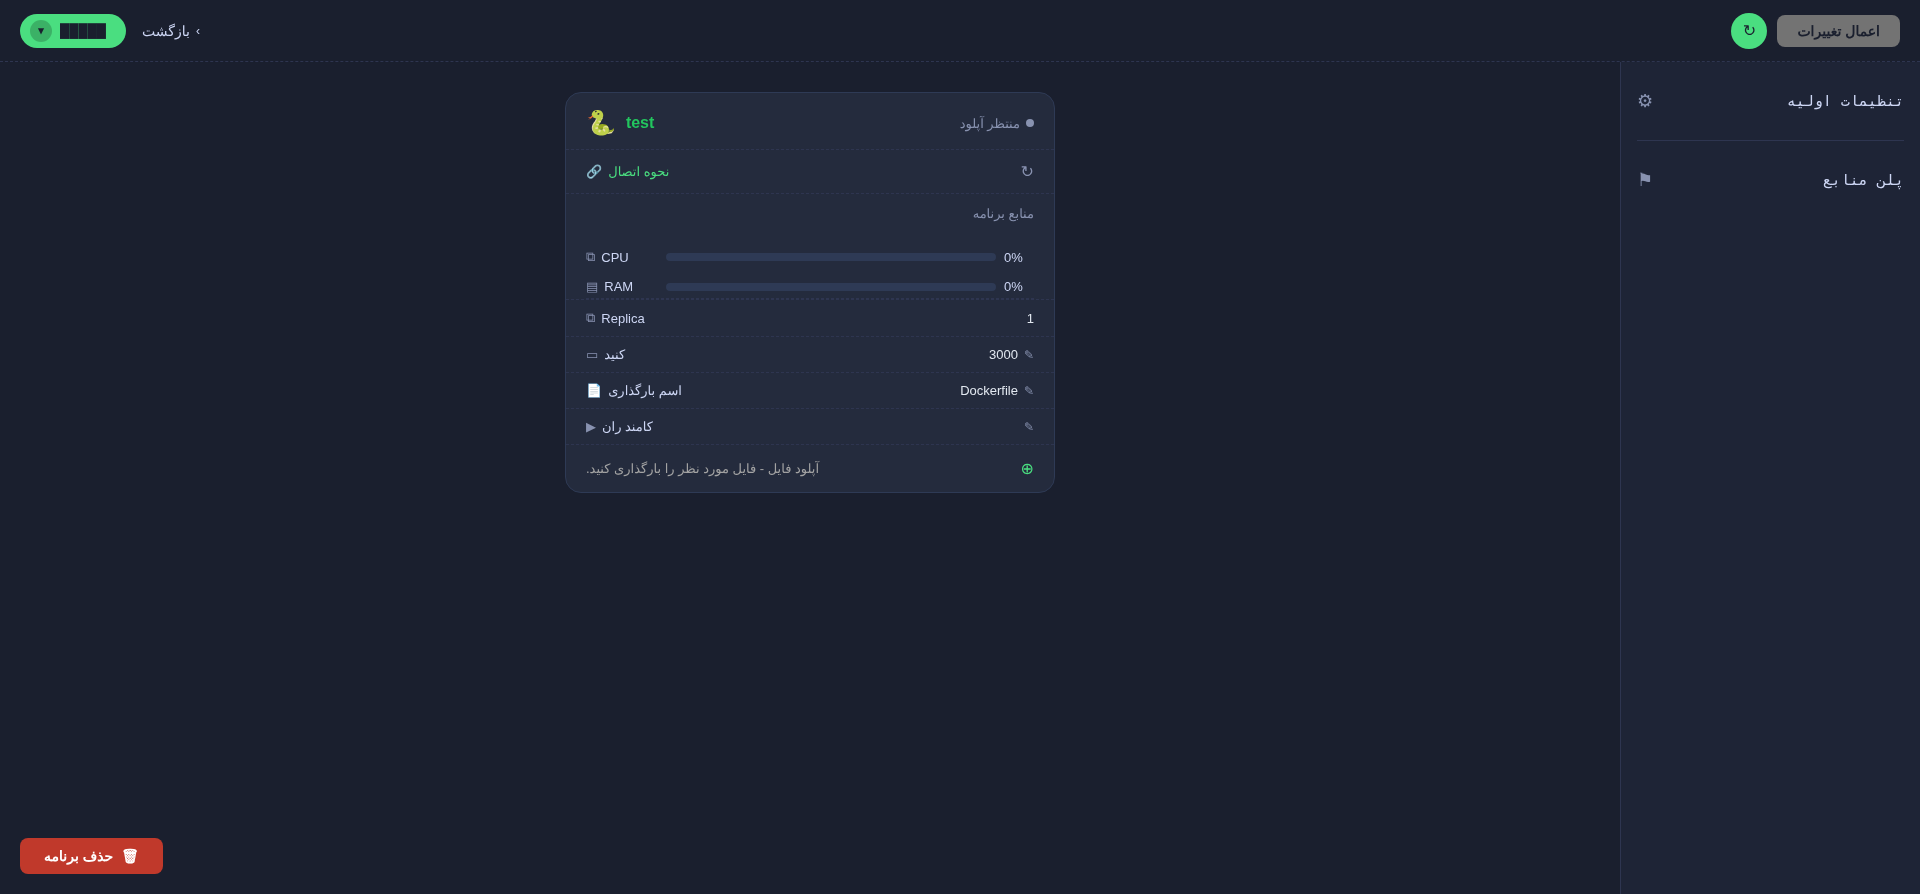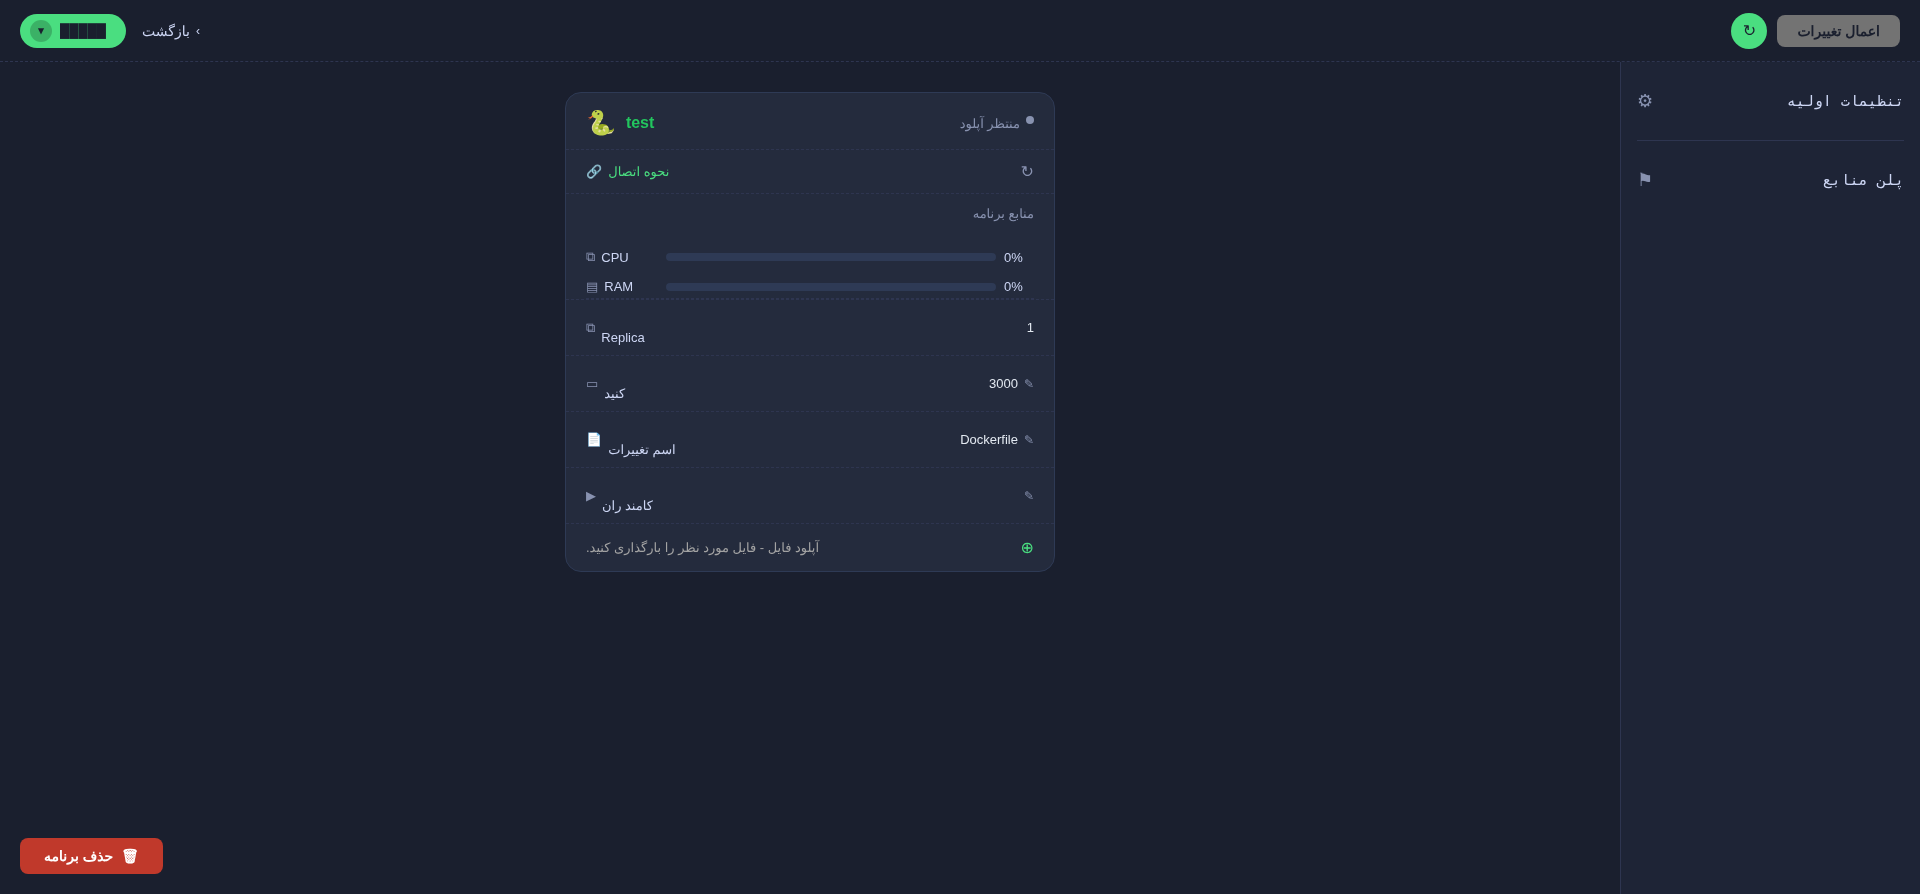"منتظر آپلود" .app-status-dot-label { align-items: none -> center }
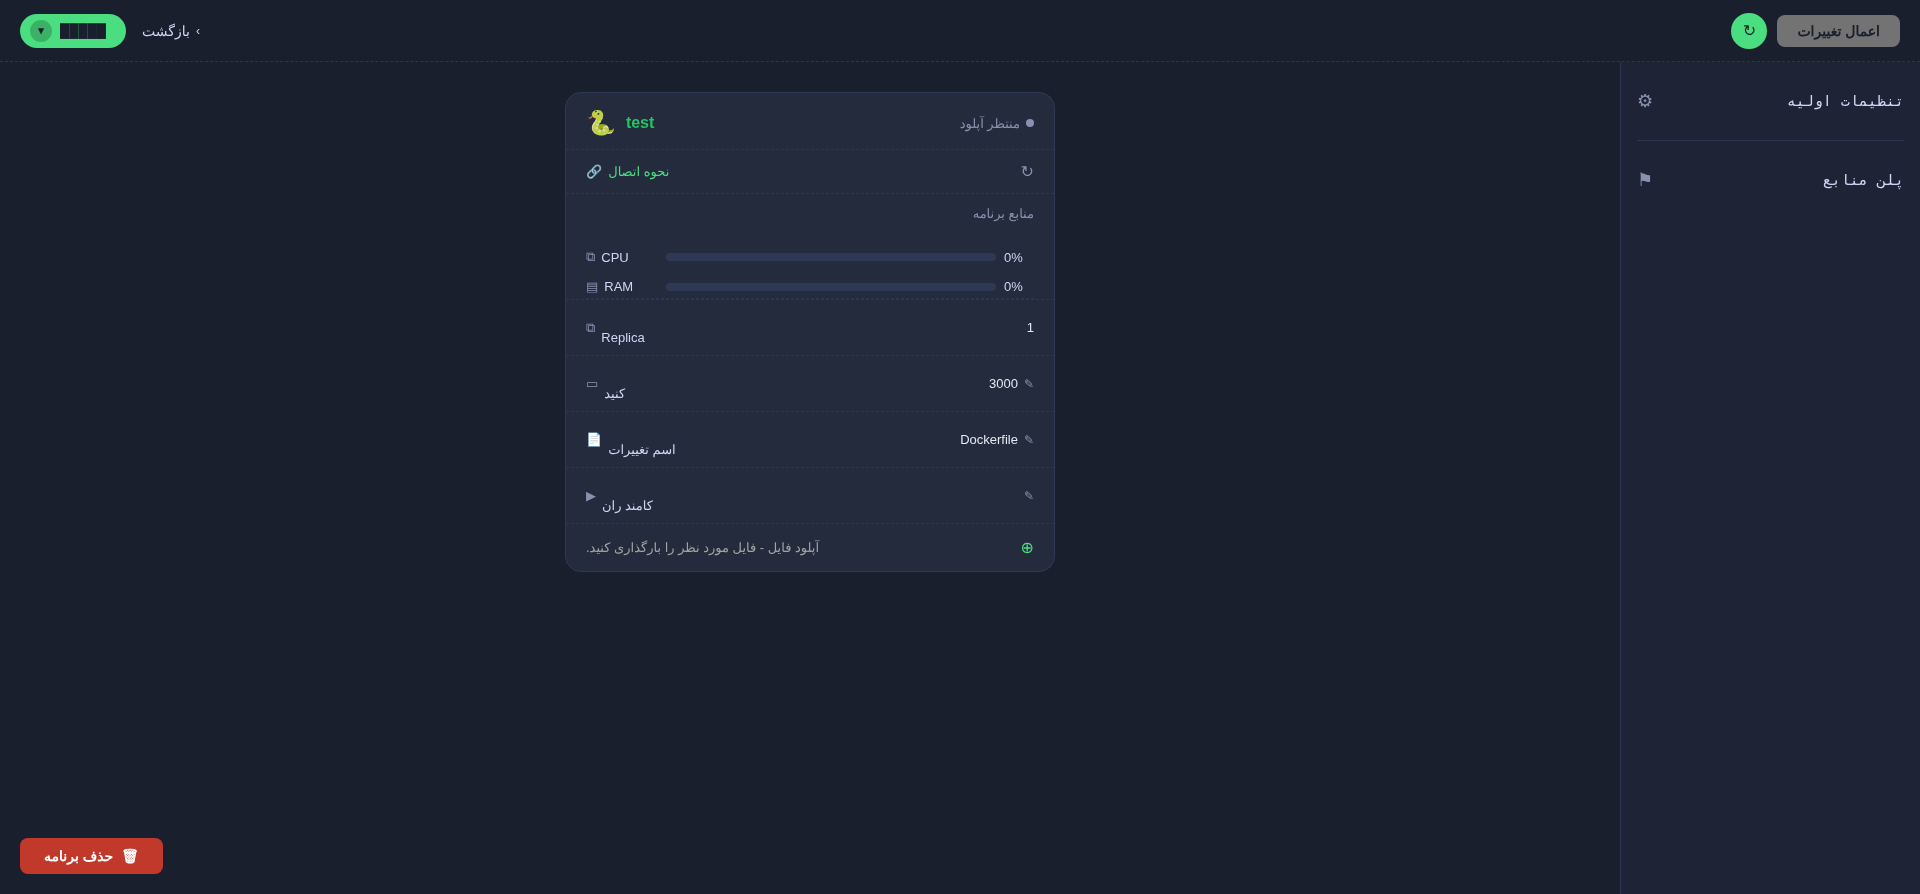"Replica" .info-label-text { margin-top: 20px -> none }
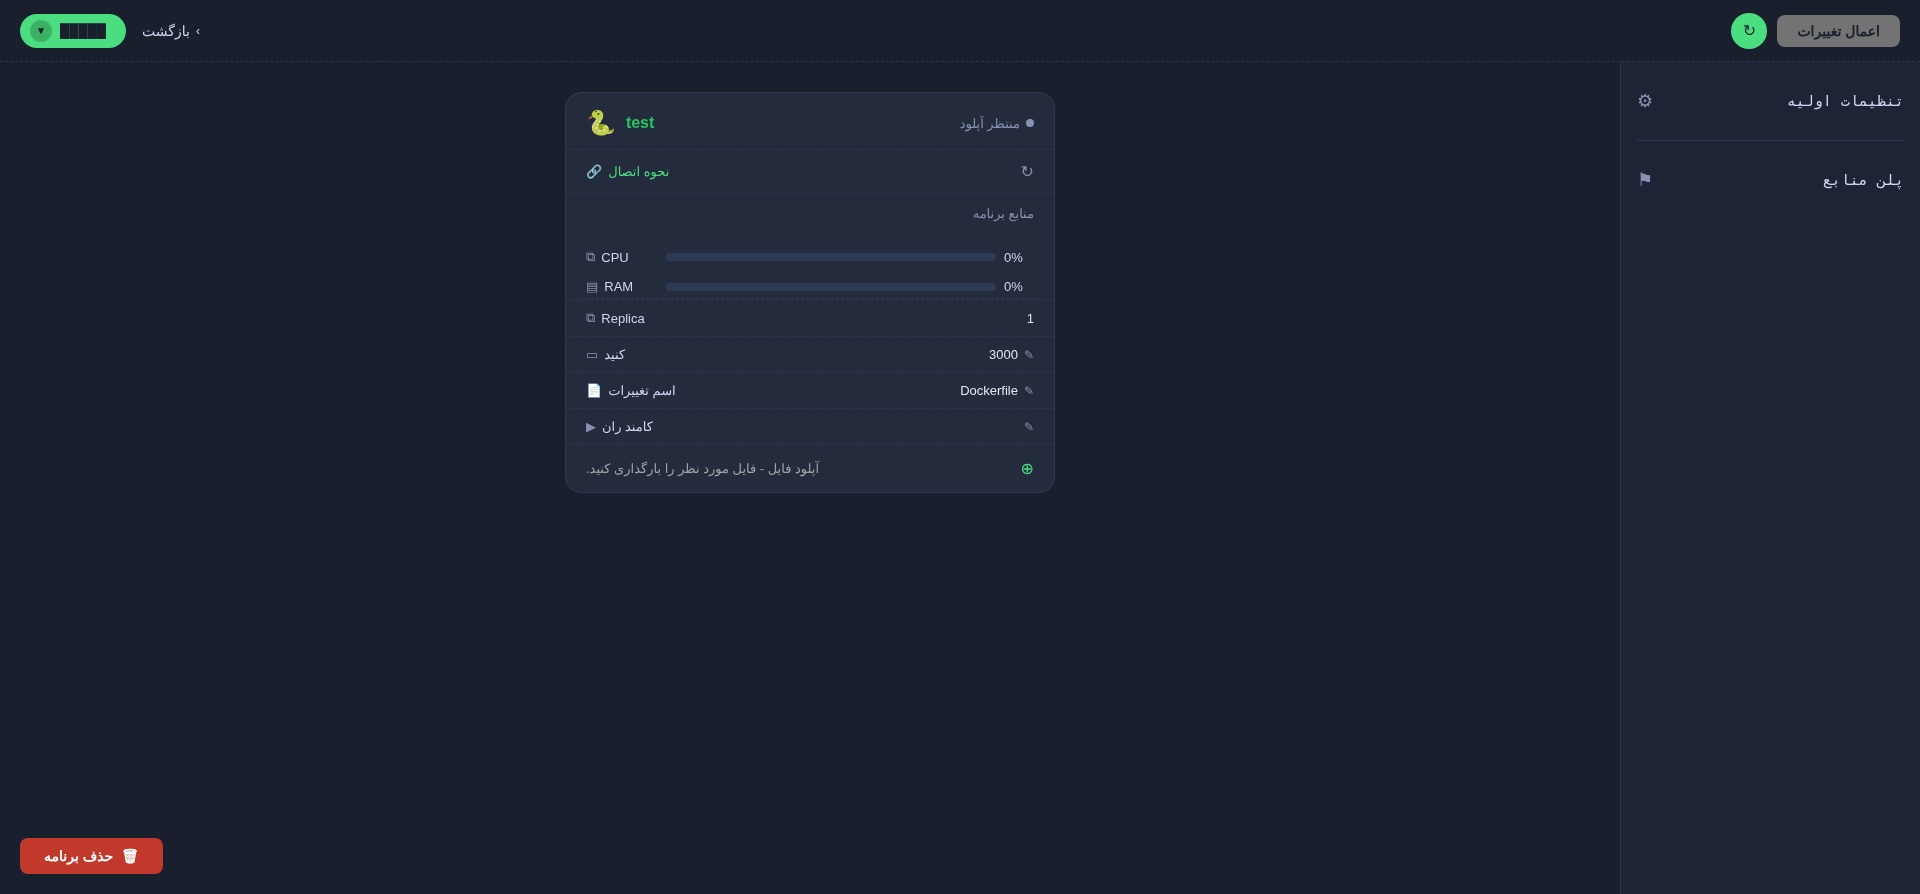"اسم تغییرات" span.info-label-text { text: تغییرات -> بارگذاری }
